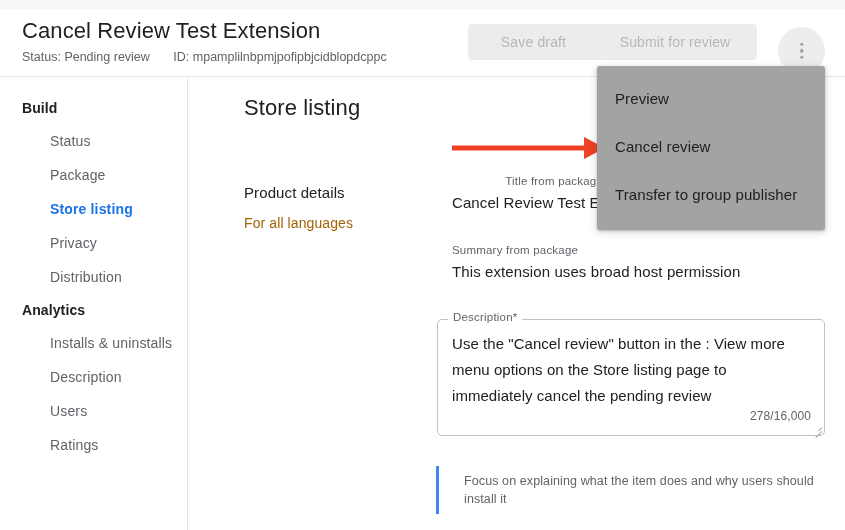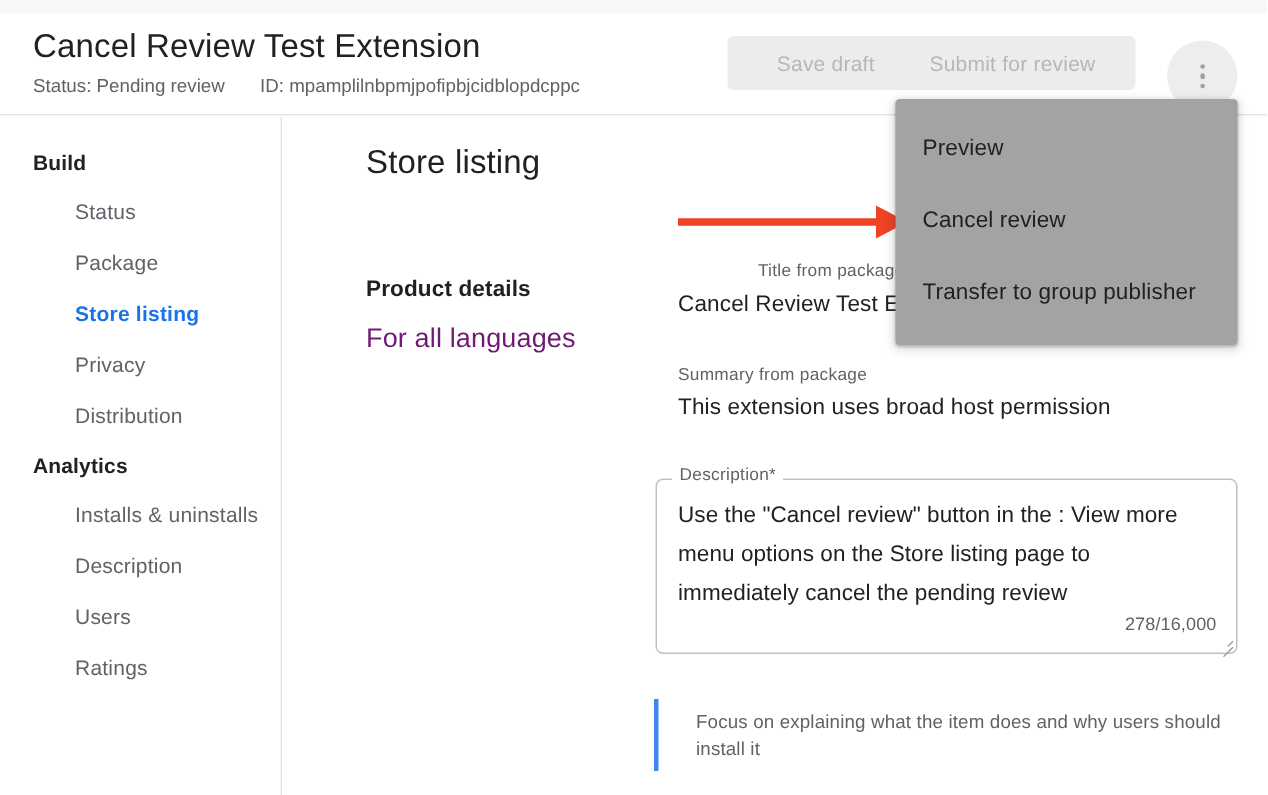"Save draft" .btn-save { left: 485px -> 468px }
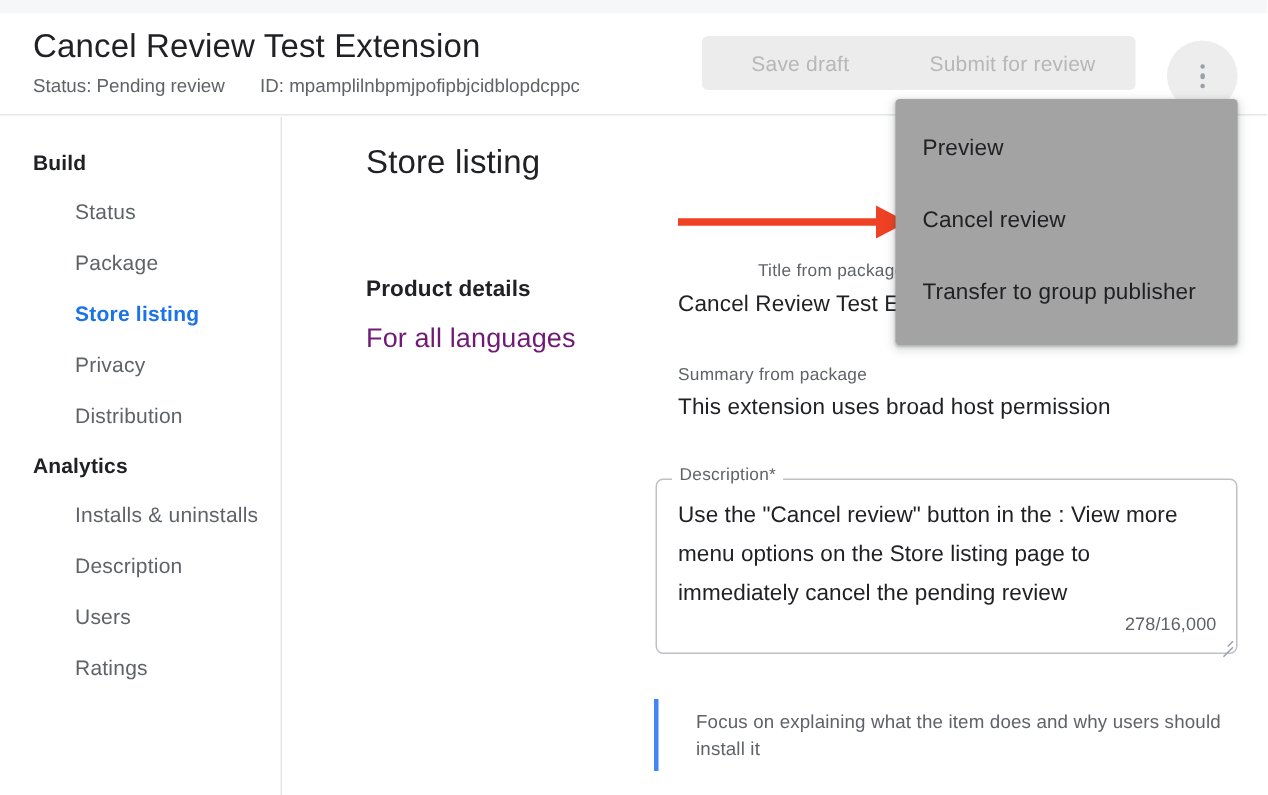"Product details" .section-heading { font-weight: bold -> normal }
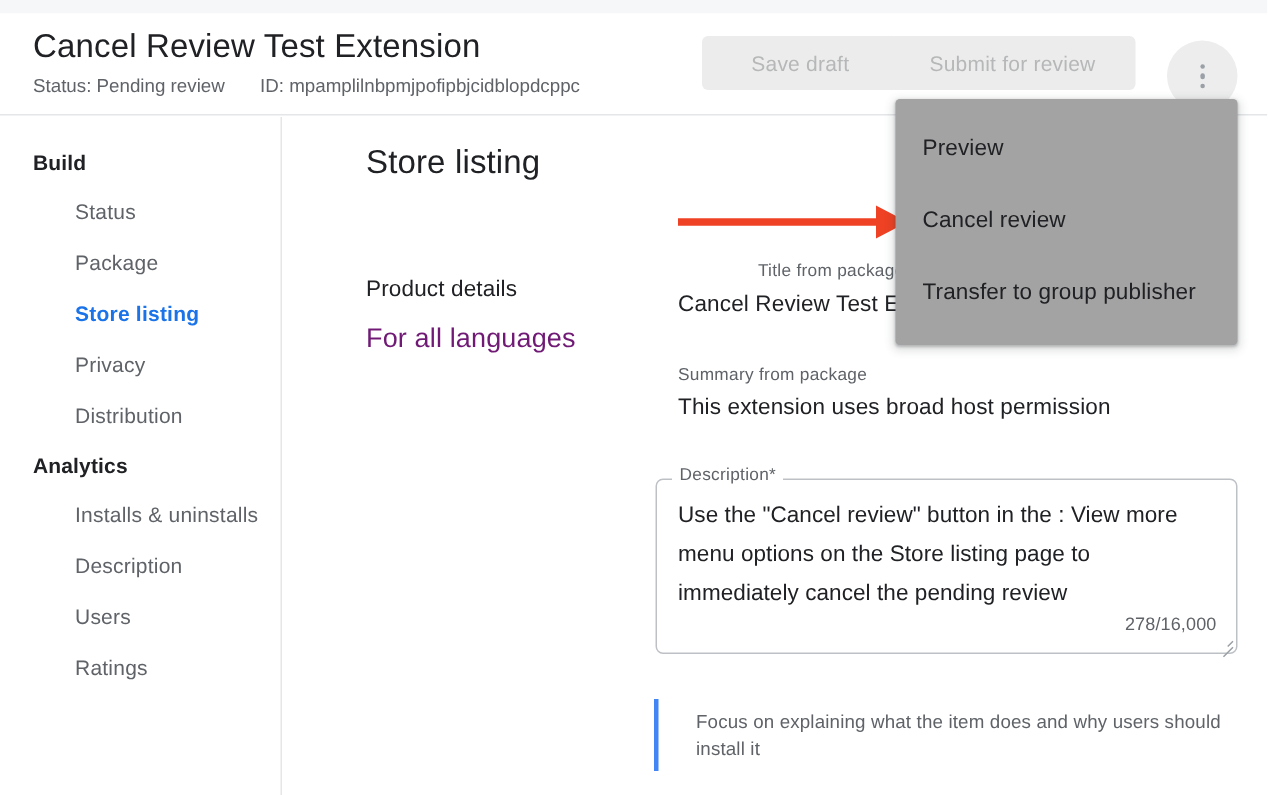"For all languages" .section-sub { color: #701a75 -> #a16207; font-size: 18px -> 14px }
